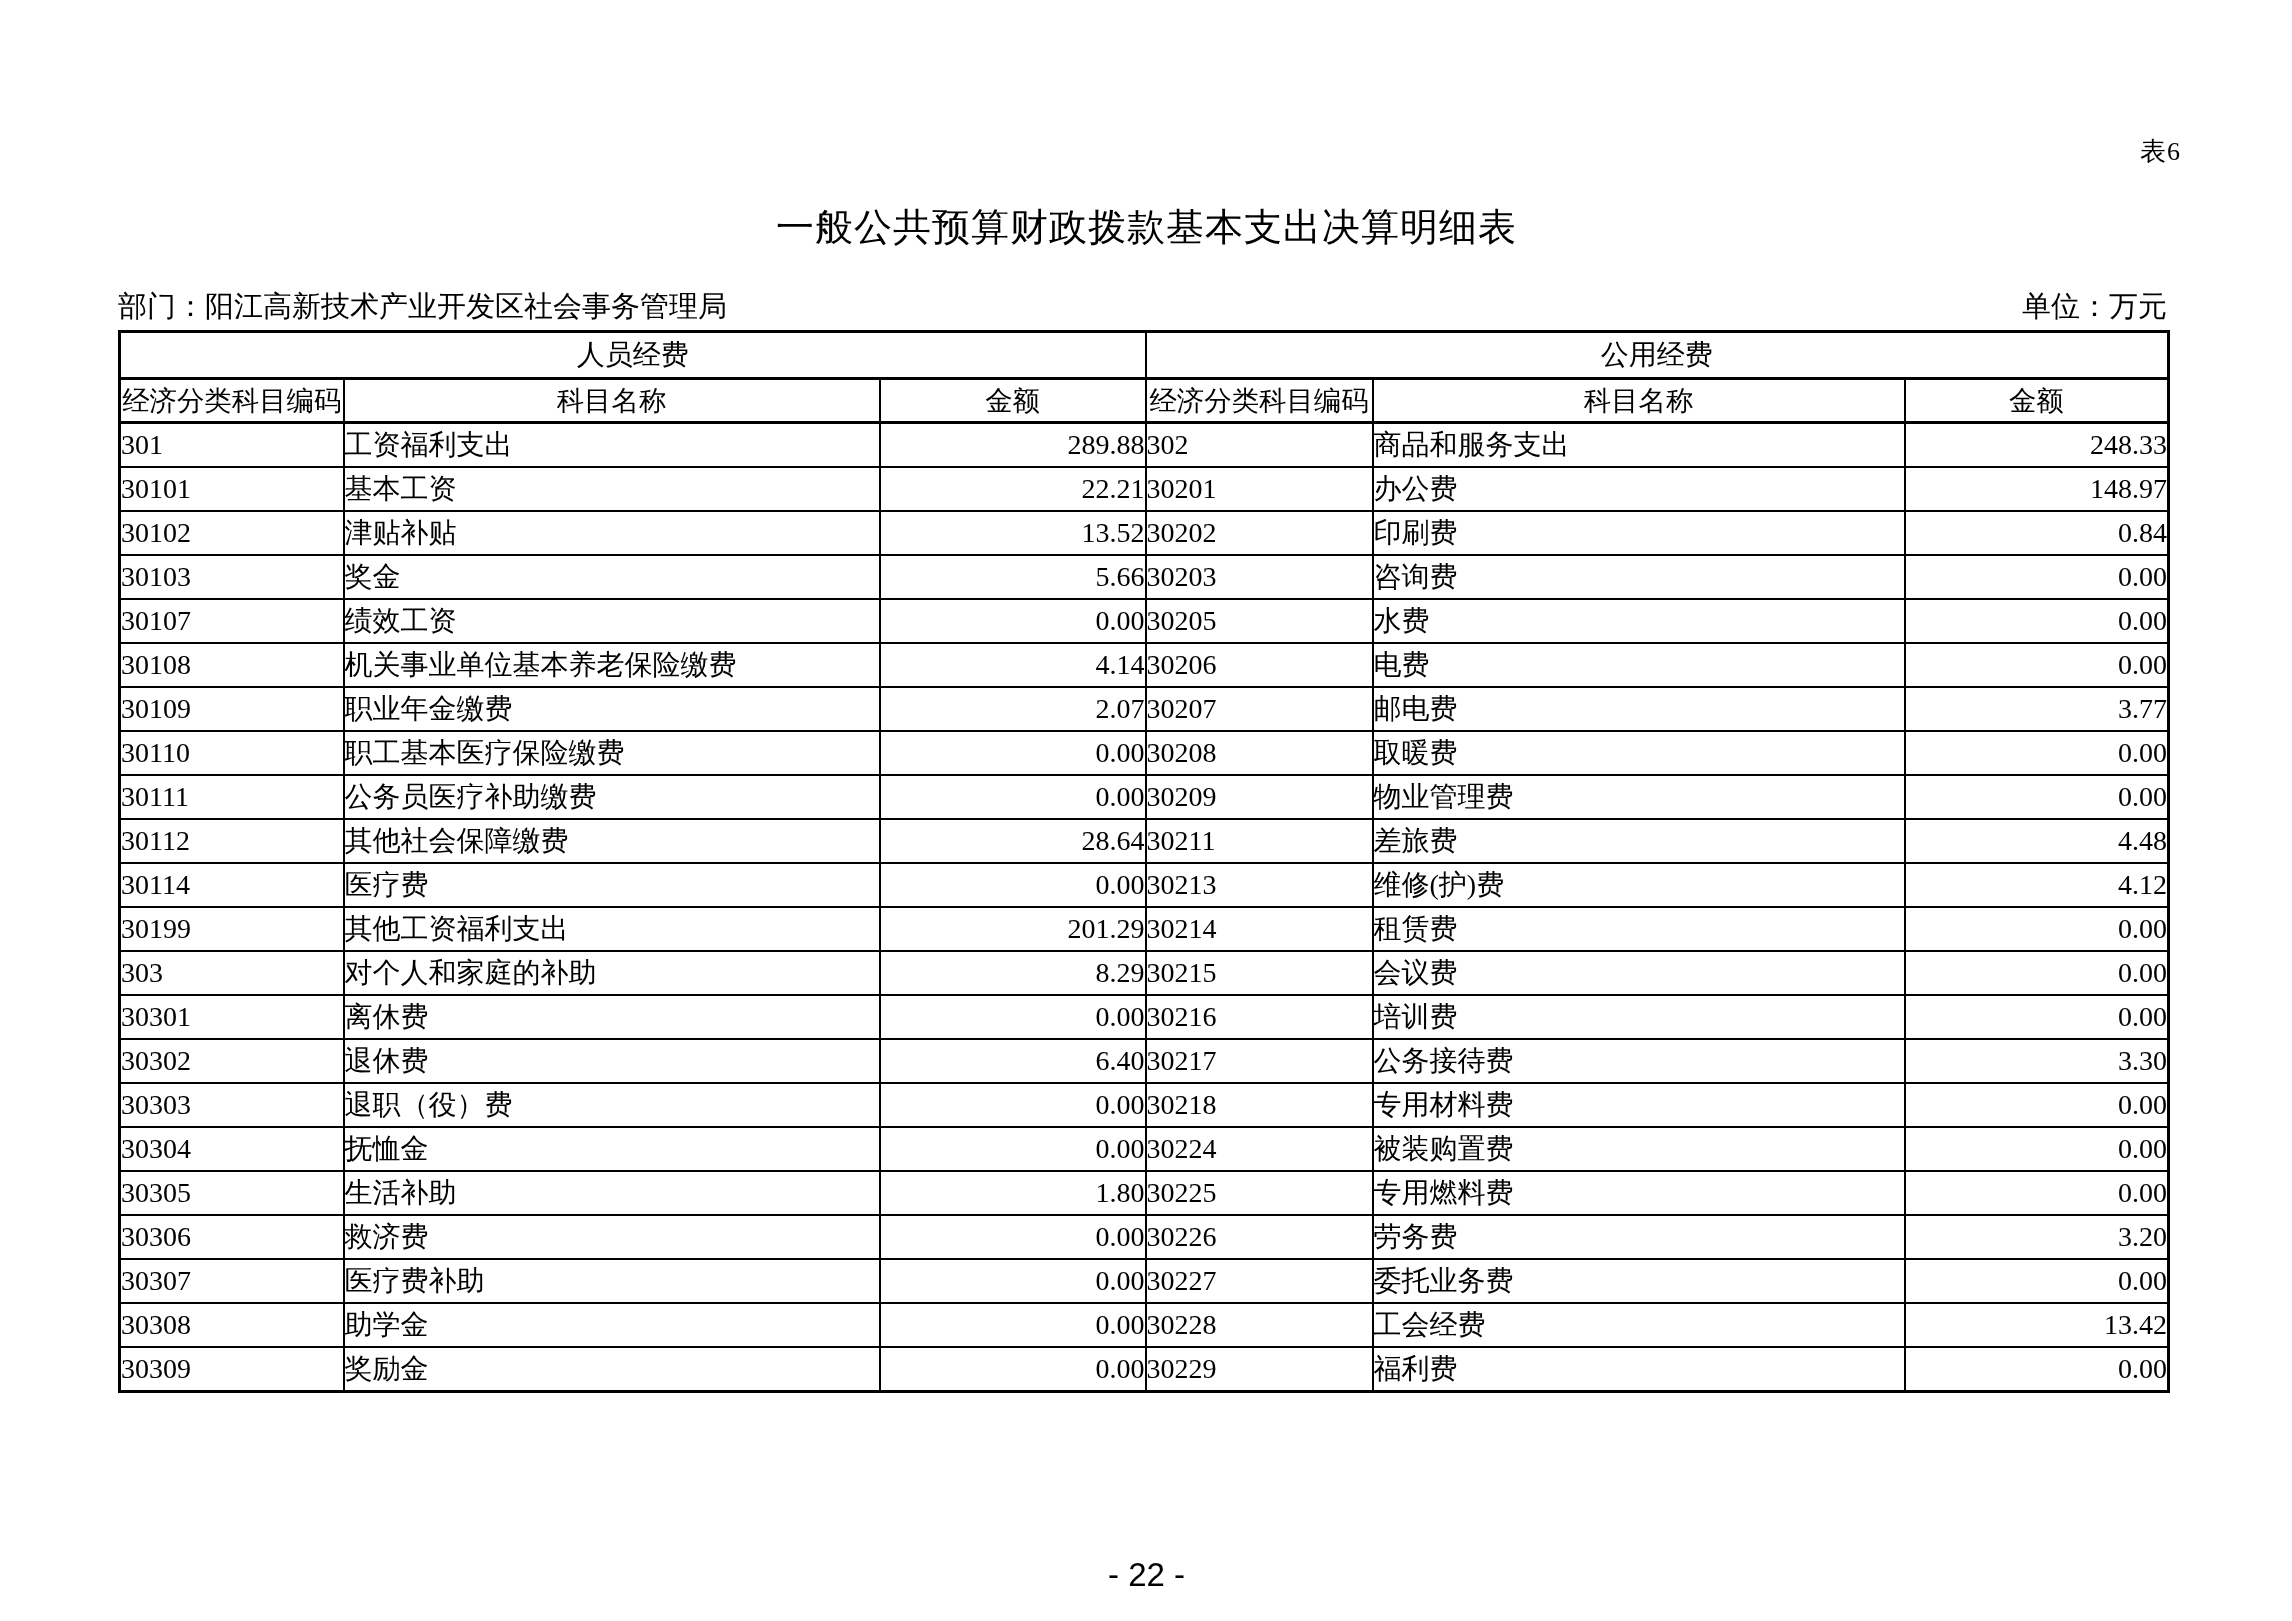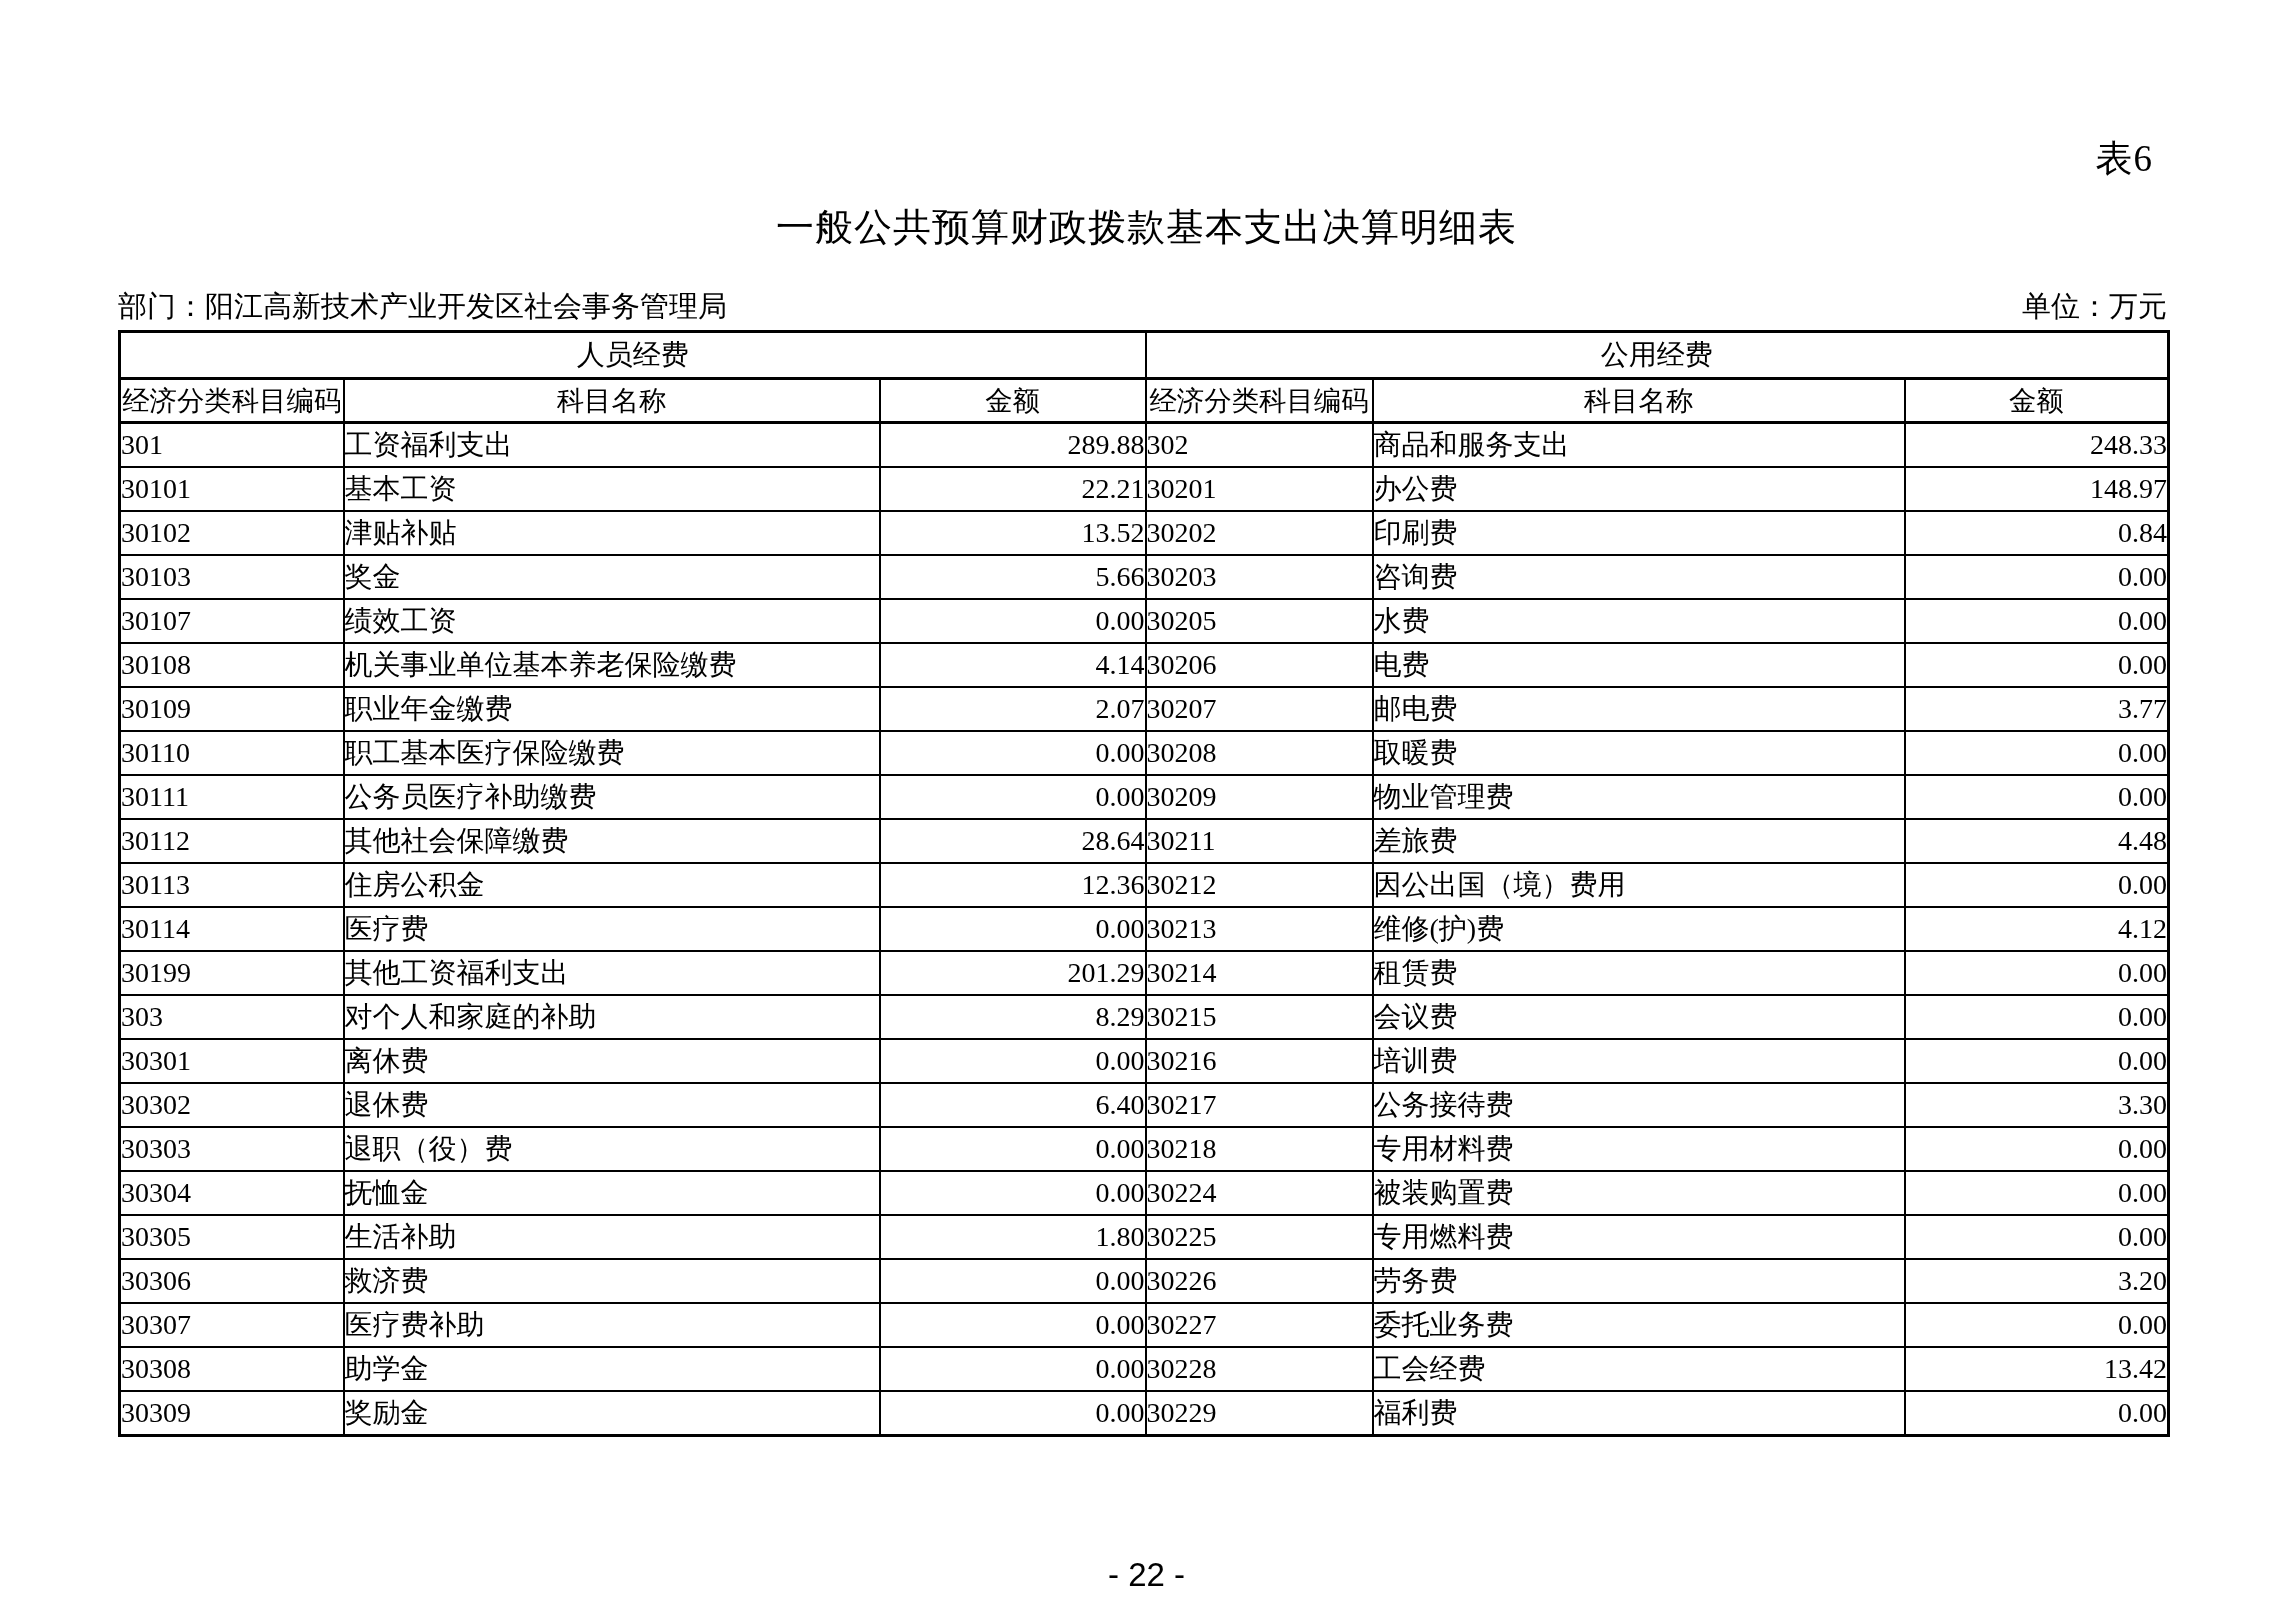"表6" .sheet-label { font-size: 37px -> 26px; right: 140px -> 112px }
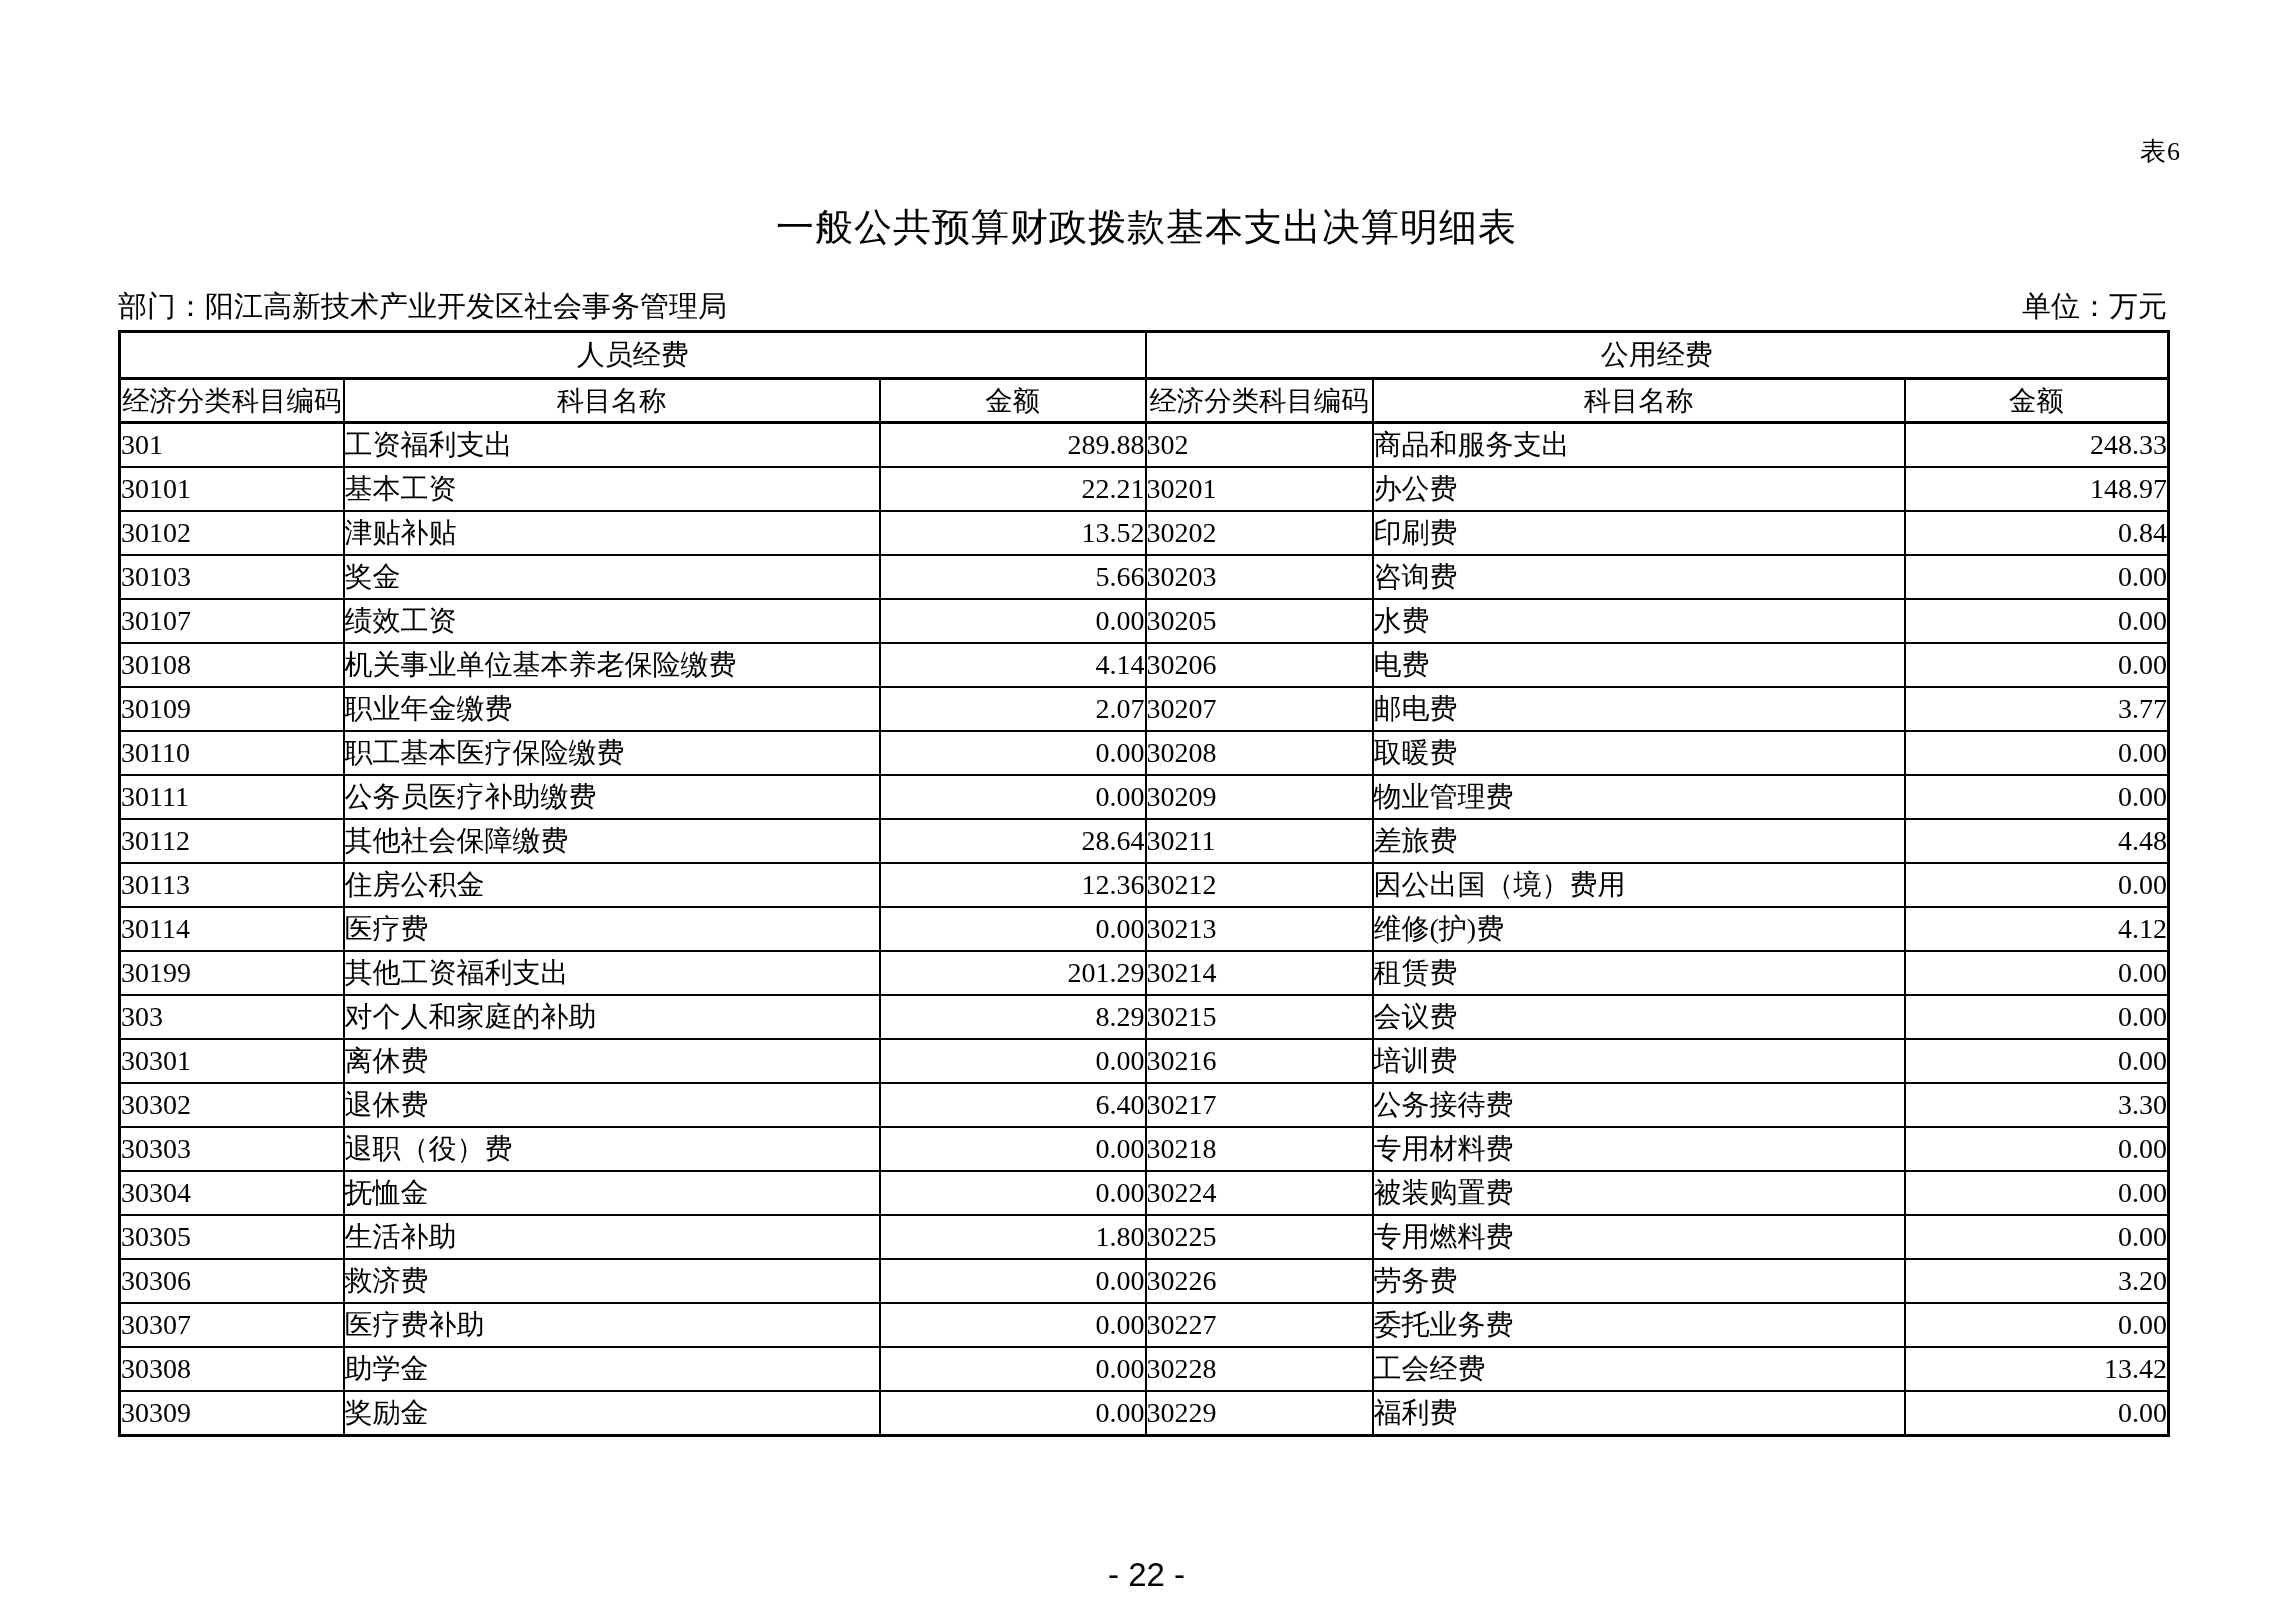"30113" tr { html: <tr> <td>30113</td> <td>住房公积金</td> <td>12.36</td> <td>30212</td> <td>因公出国（境）费用</td> <td>0.00</td> </tr> -> none }
